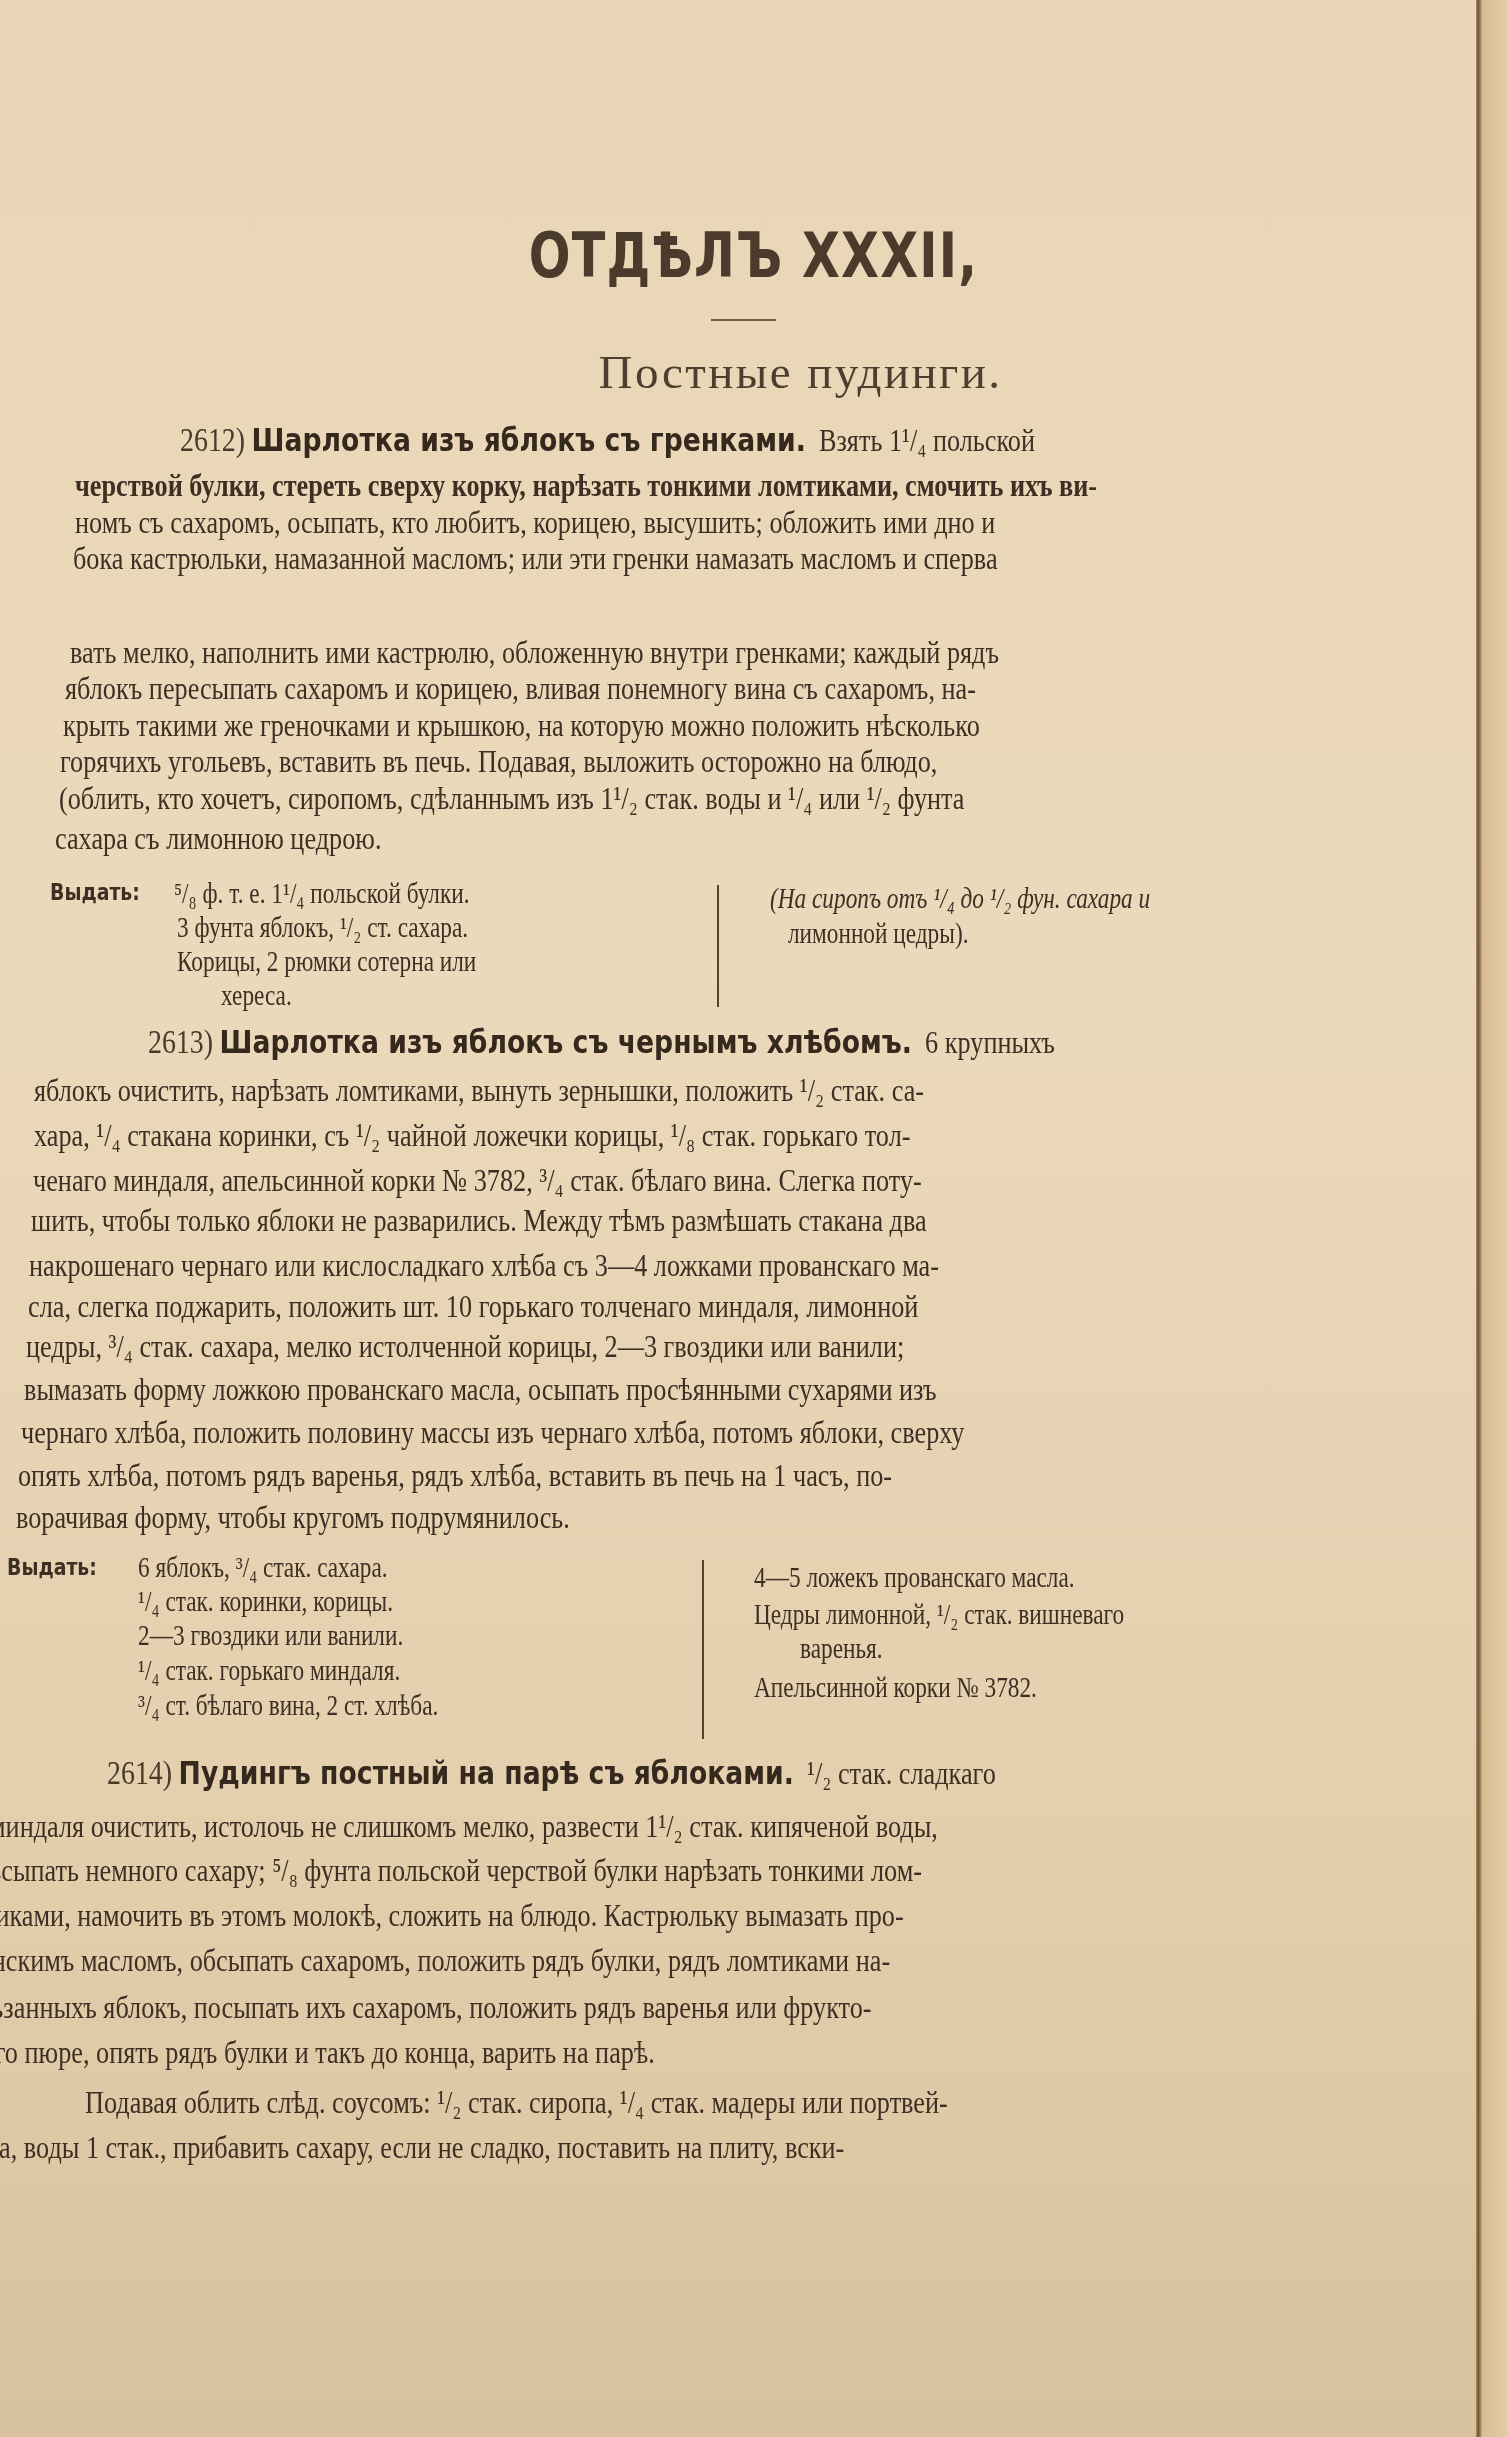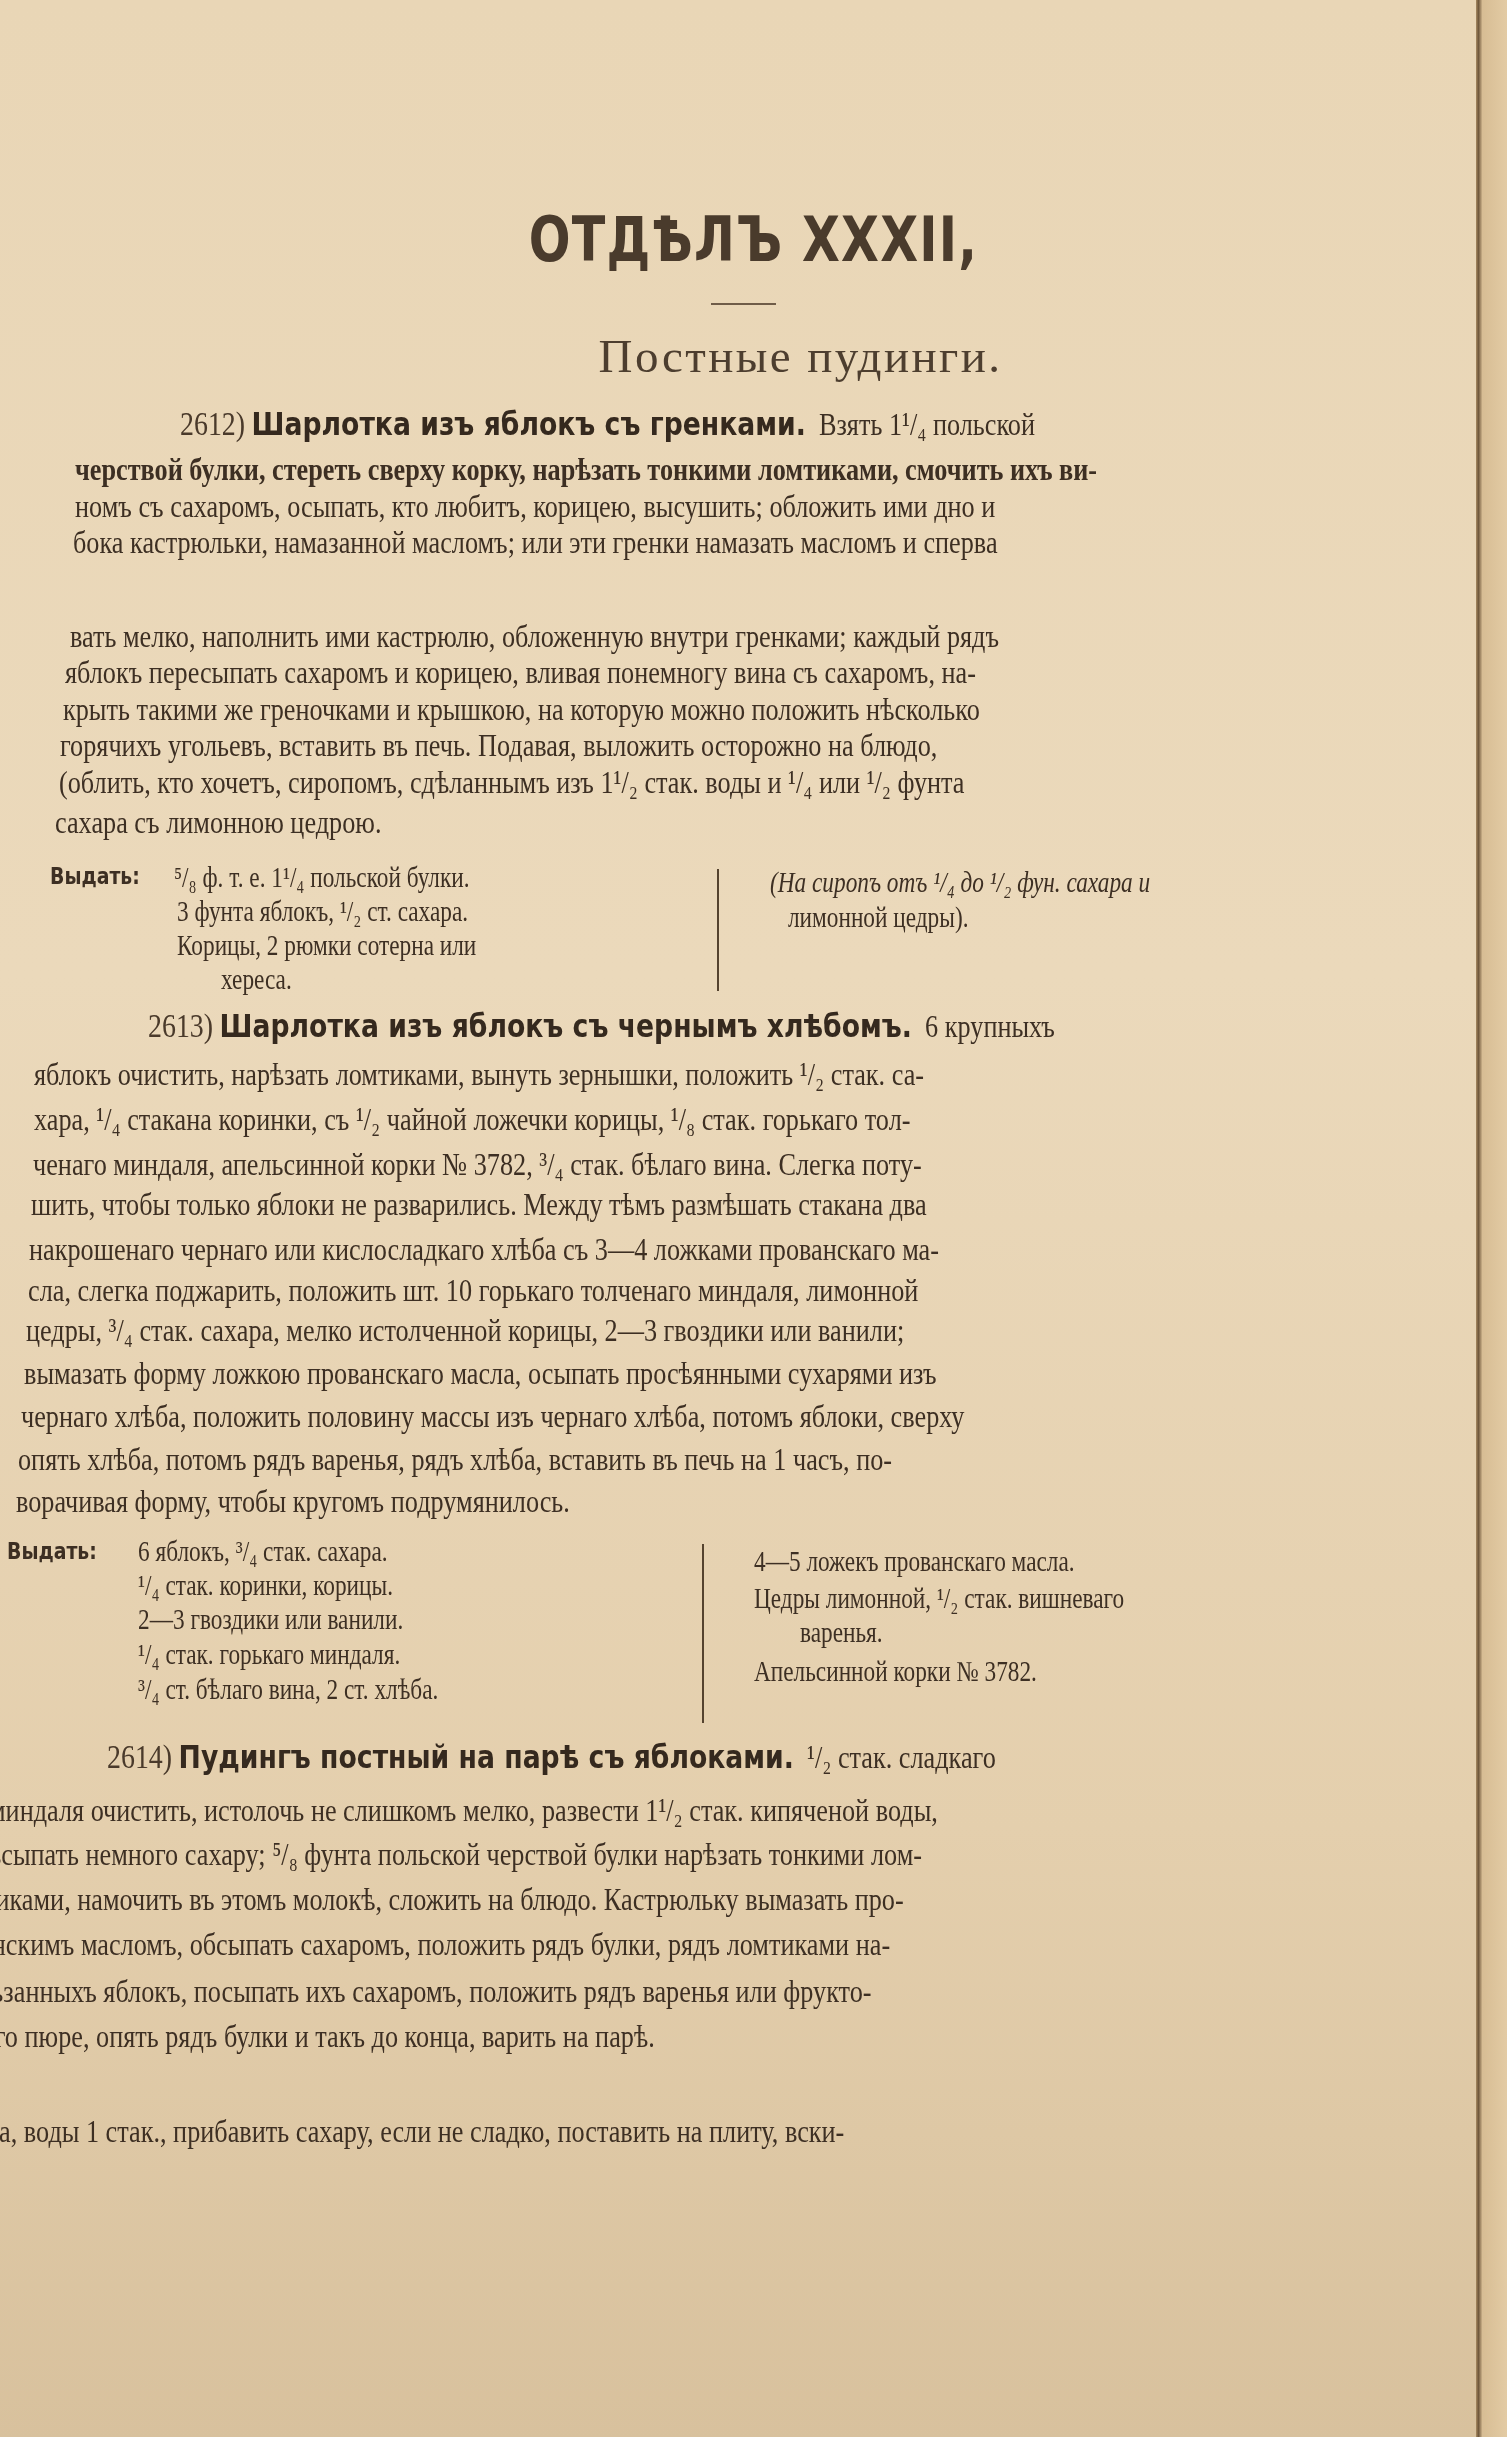"ОТДѢЛЪ XXXII," .page { top: 0 -> 16px }
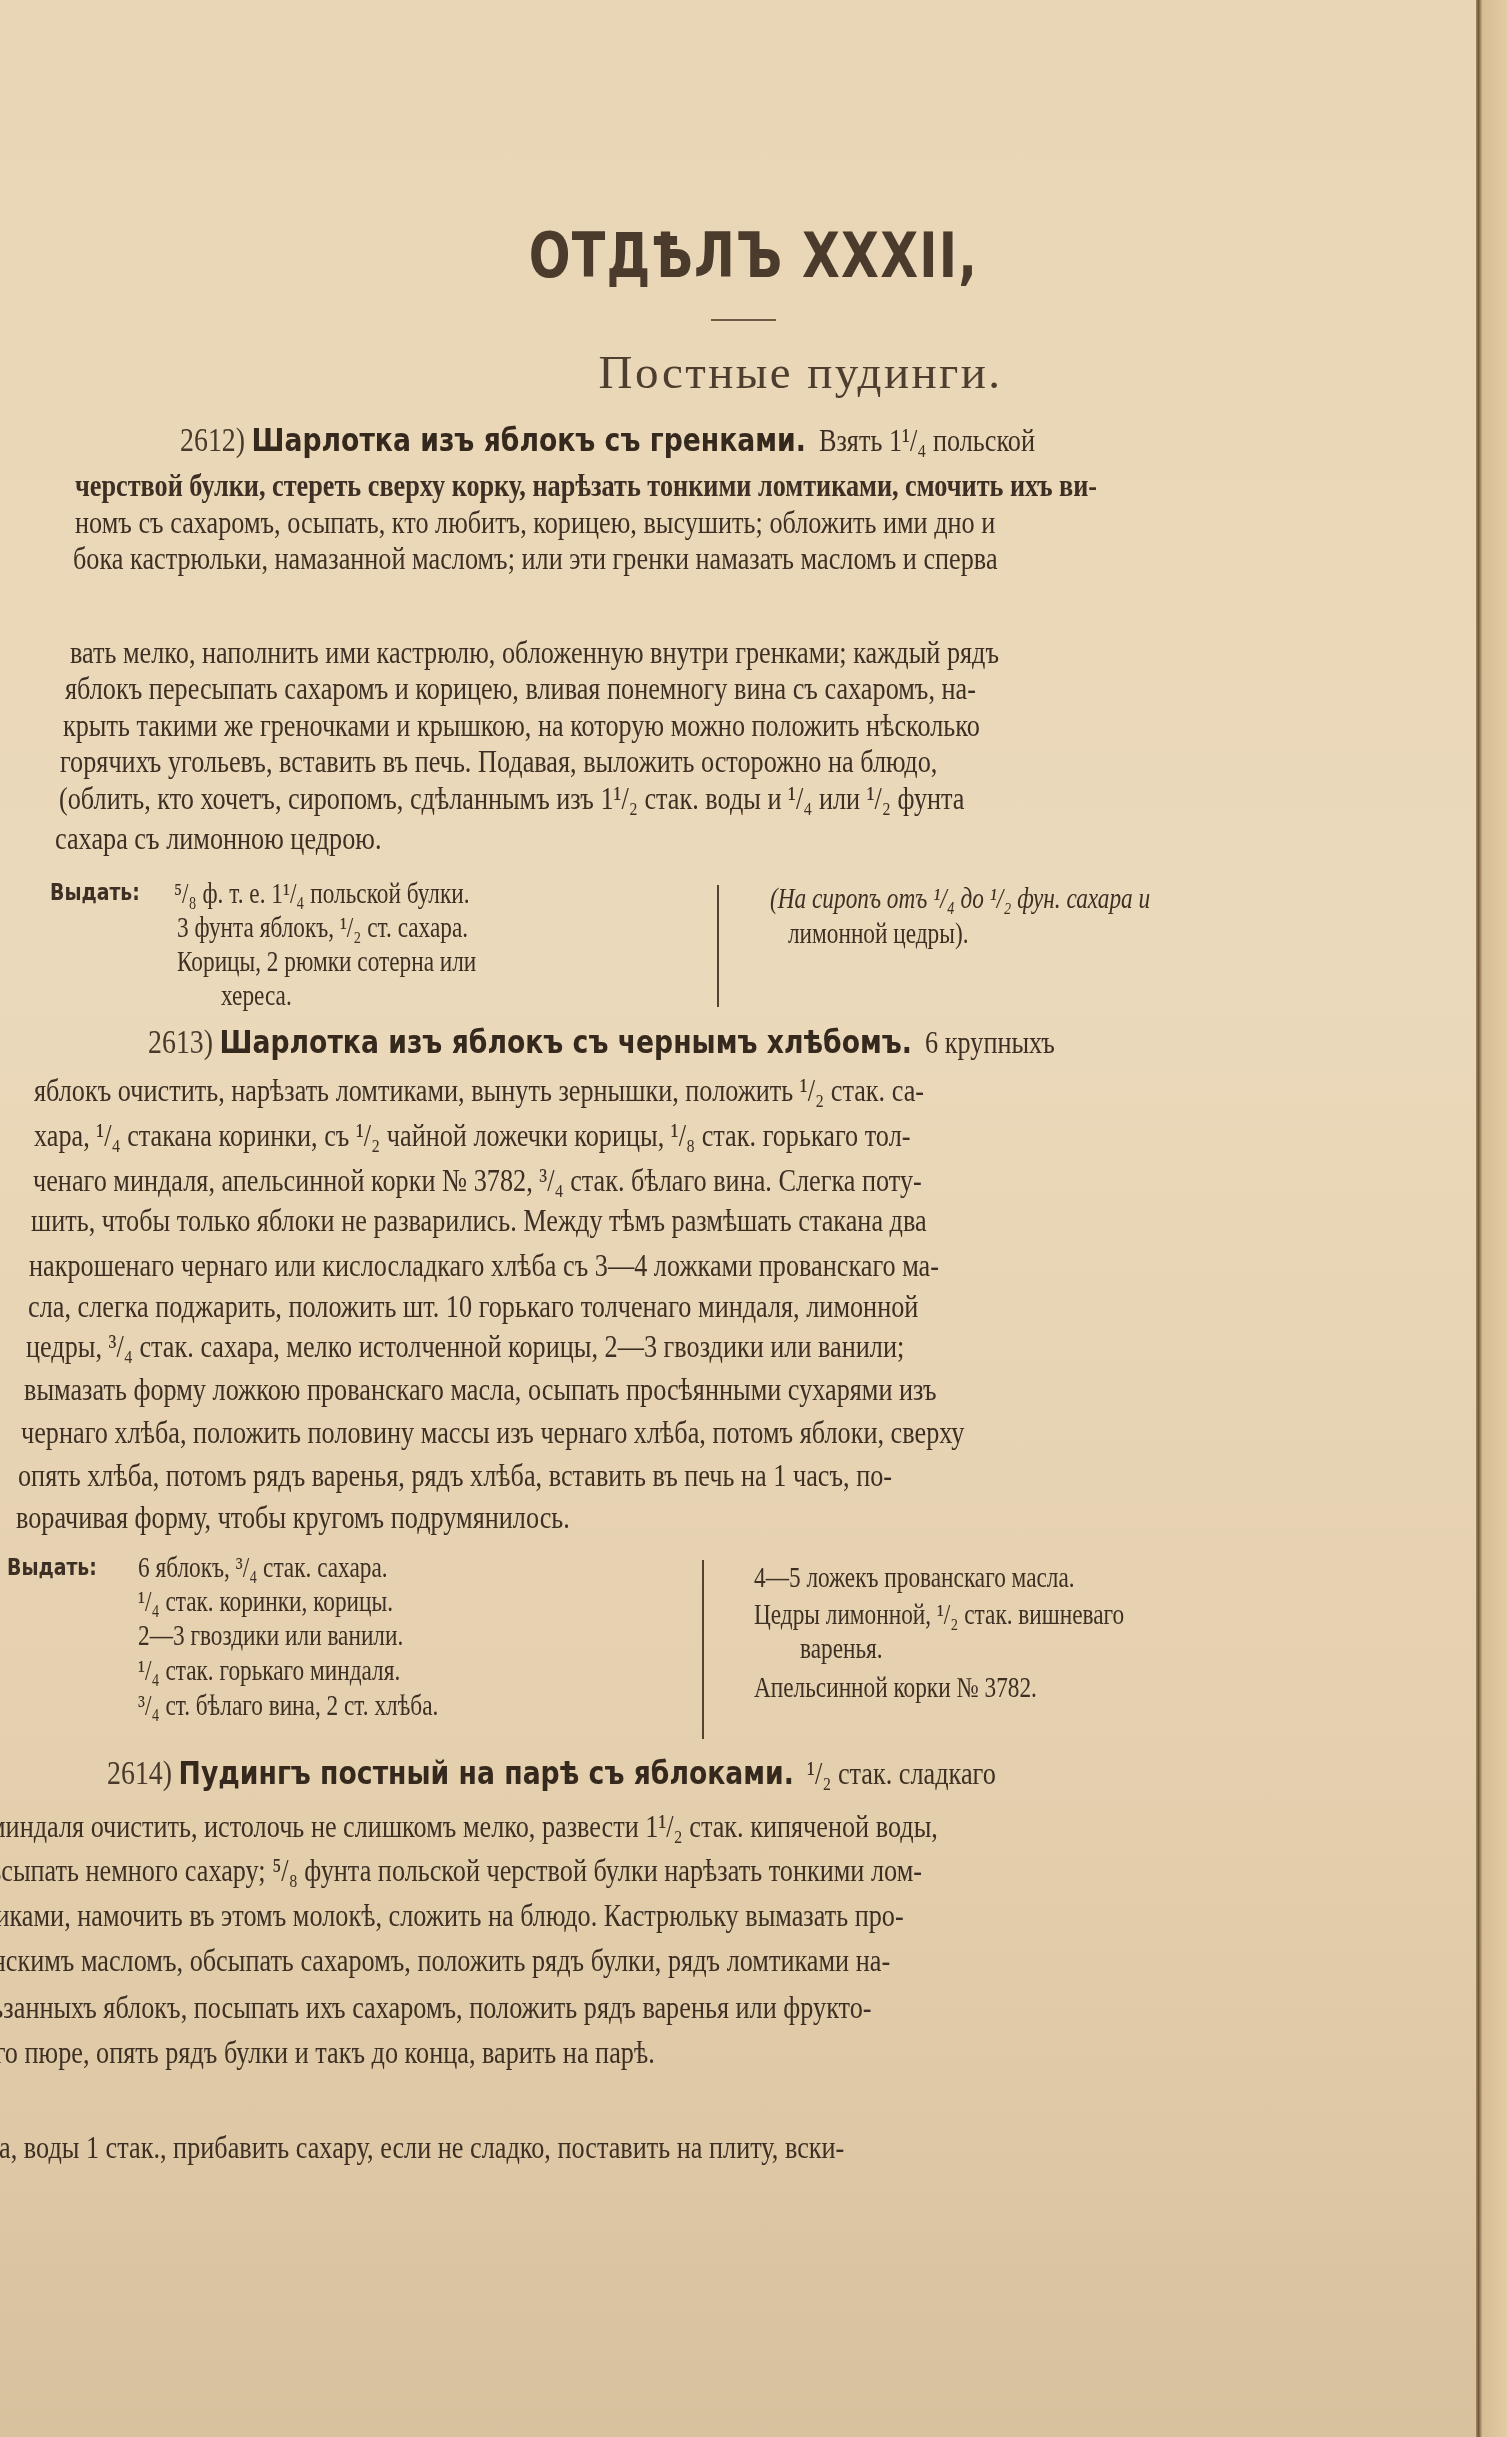"Подавая облить слѣд. соусомъ: ¹/₂" div.line { html: none -> <div><span>Подавая облить слѣд. соусомъ: ¹/₂ стак. сиропа, ¹/₄ стак. мадеры или портвей-</span></div> }
